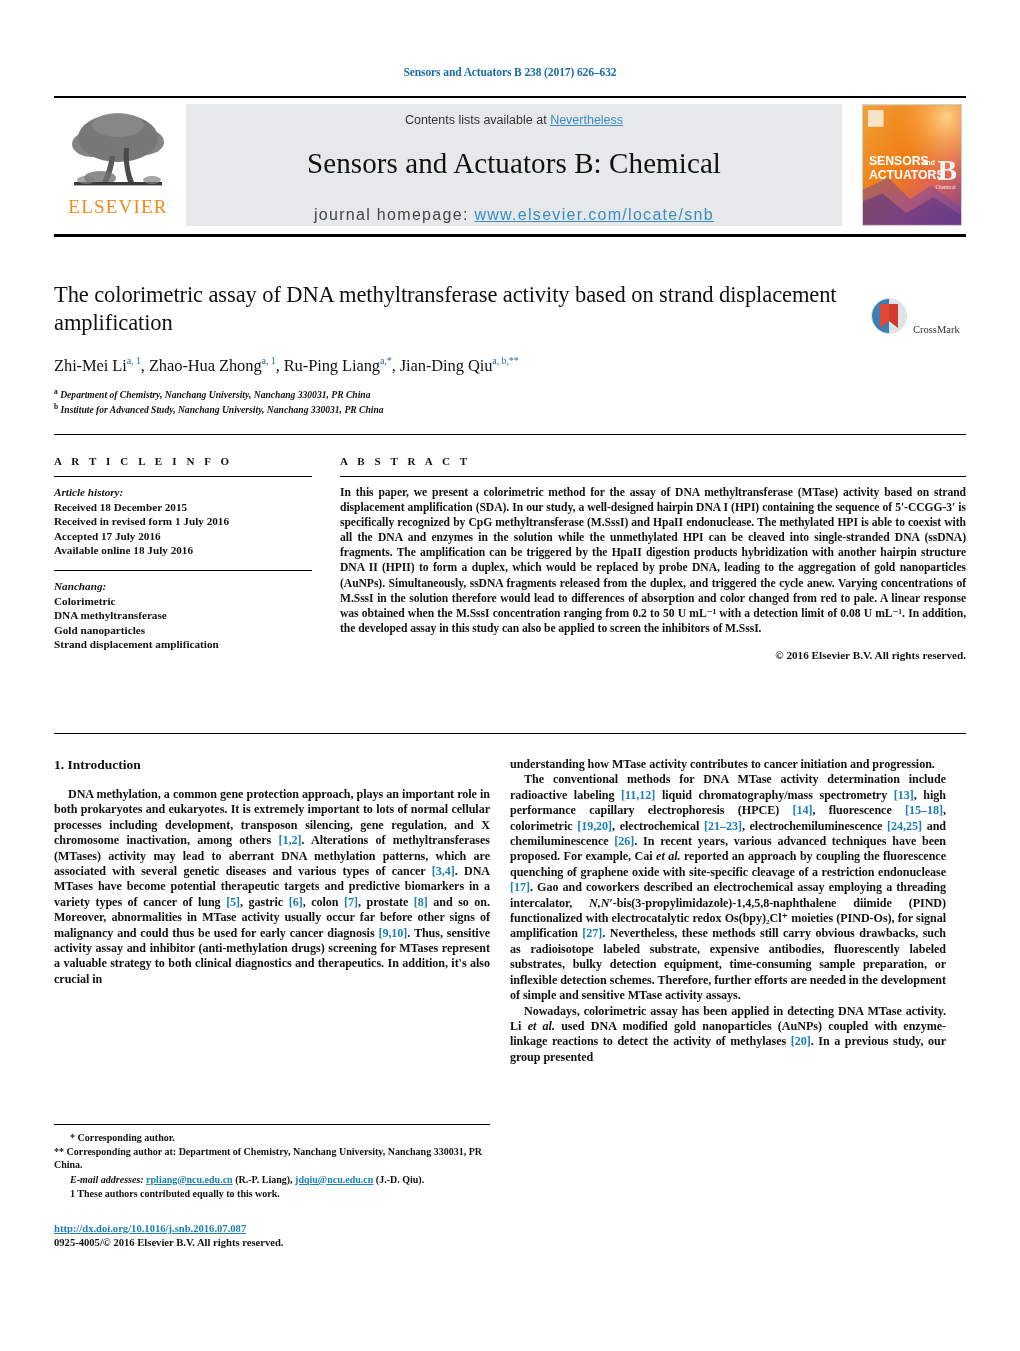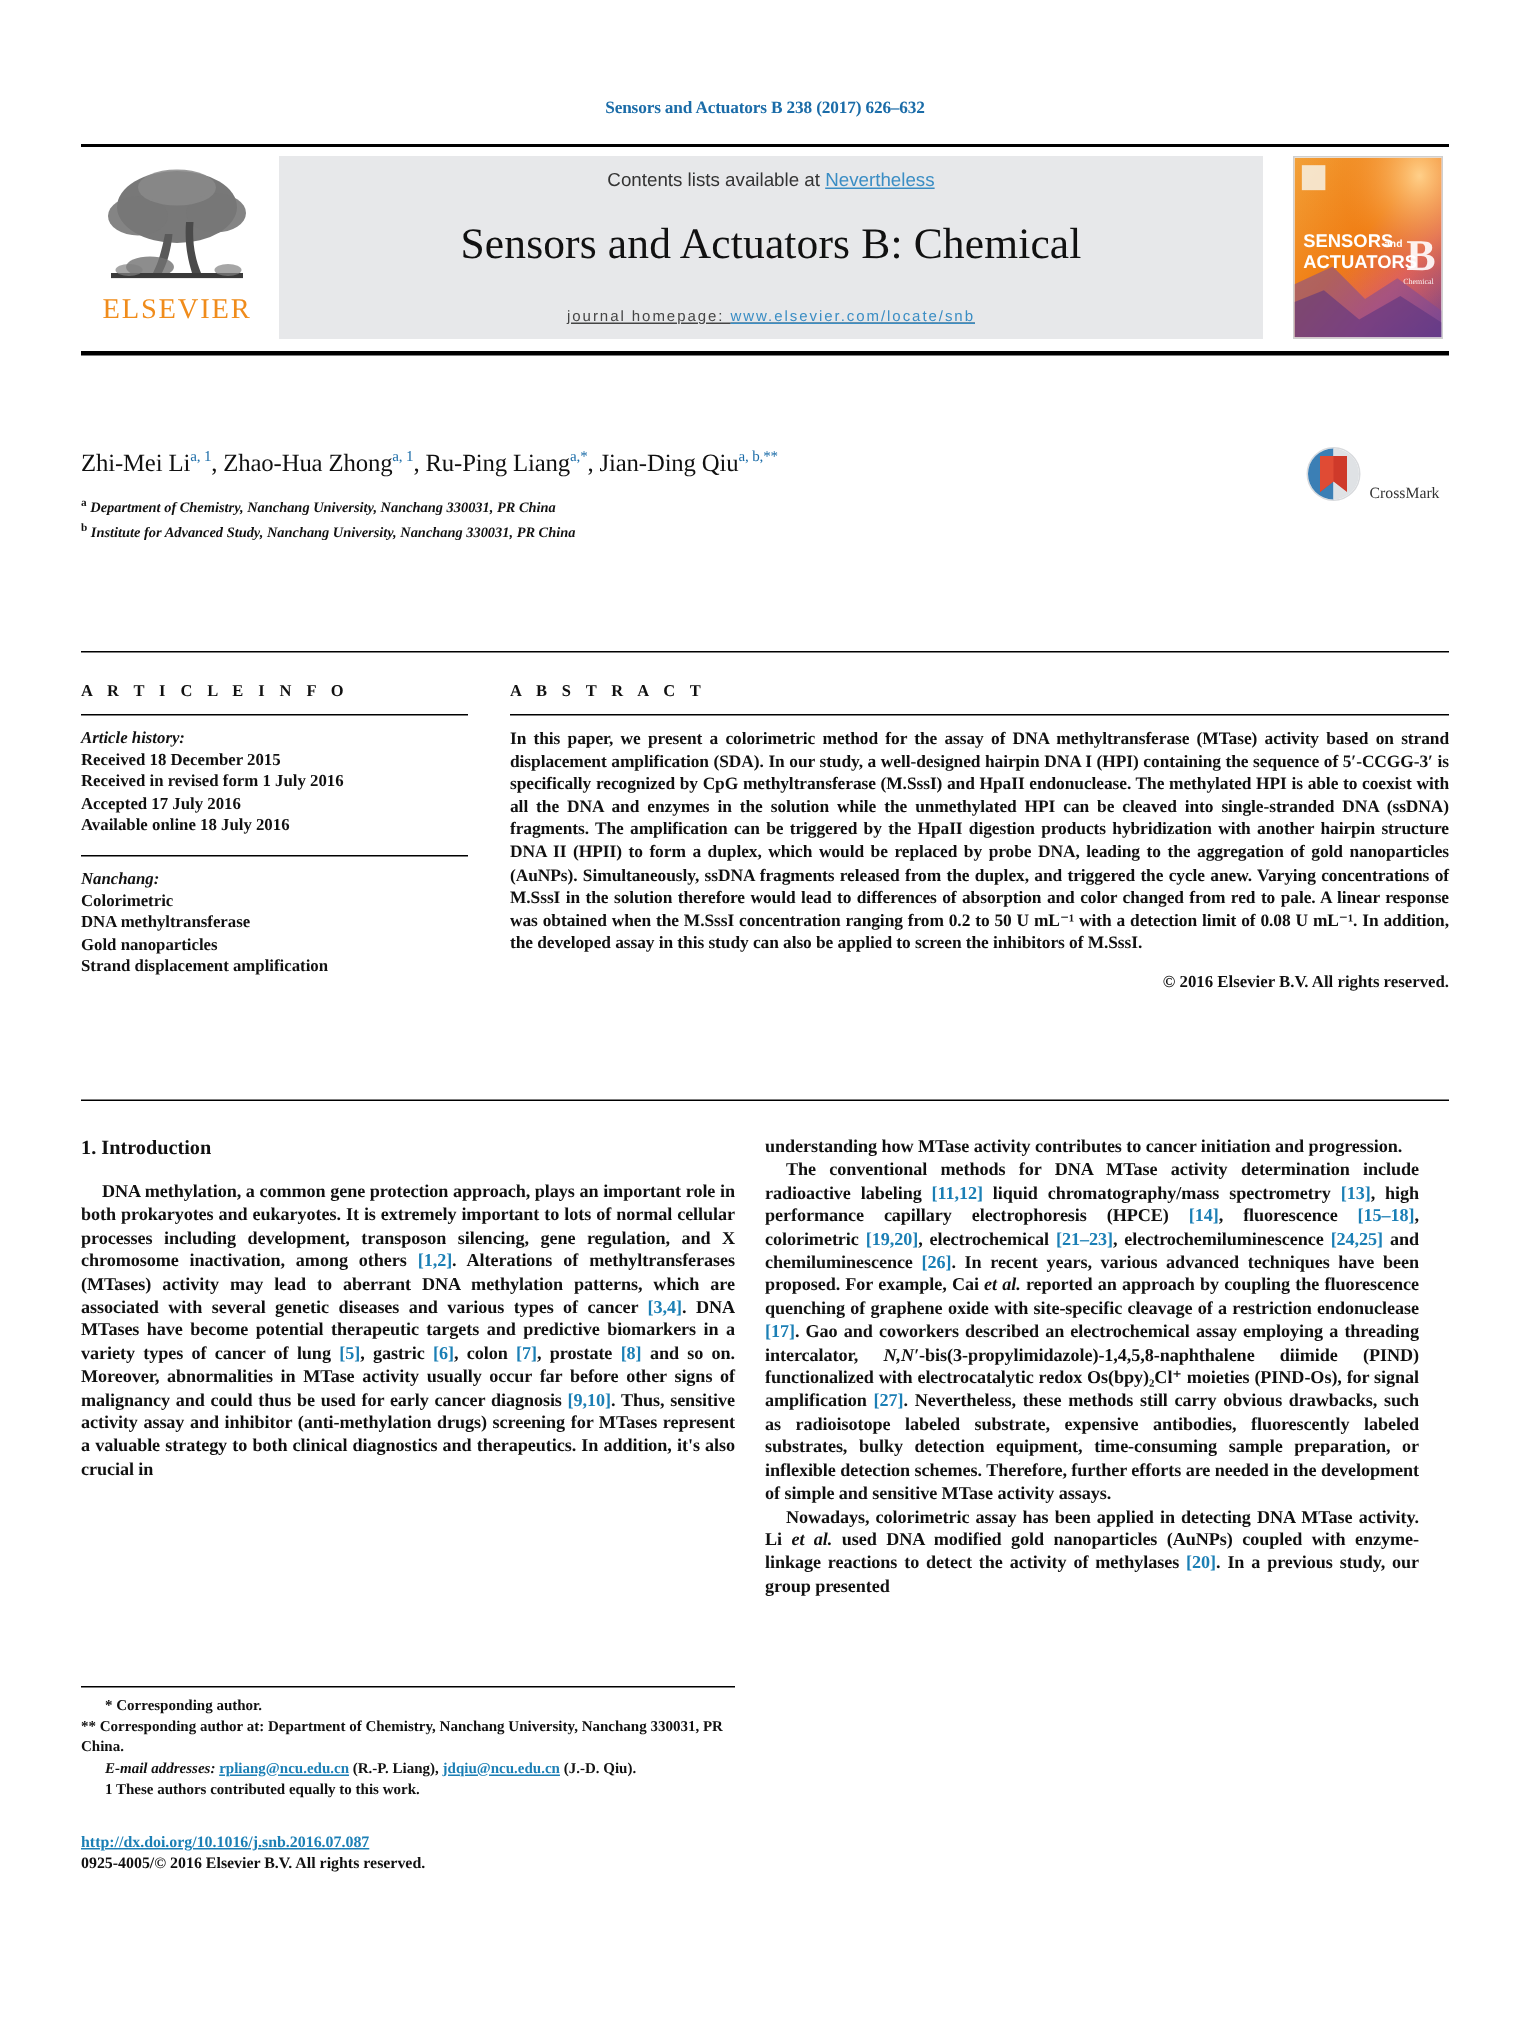"journal homepage:" .homepage-line { font-size: 10px -> 16px; text-decoration: underline -> none }
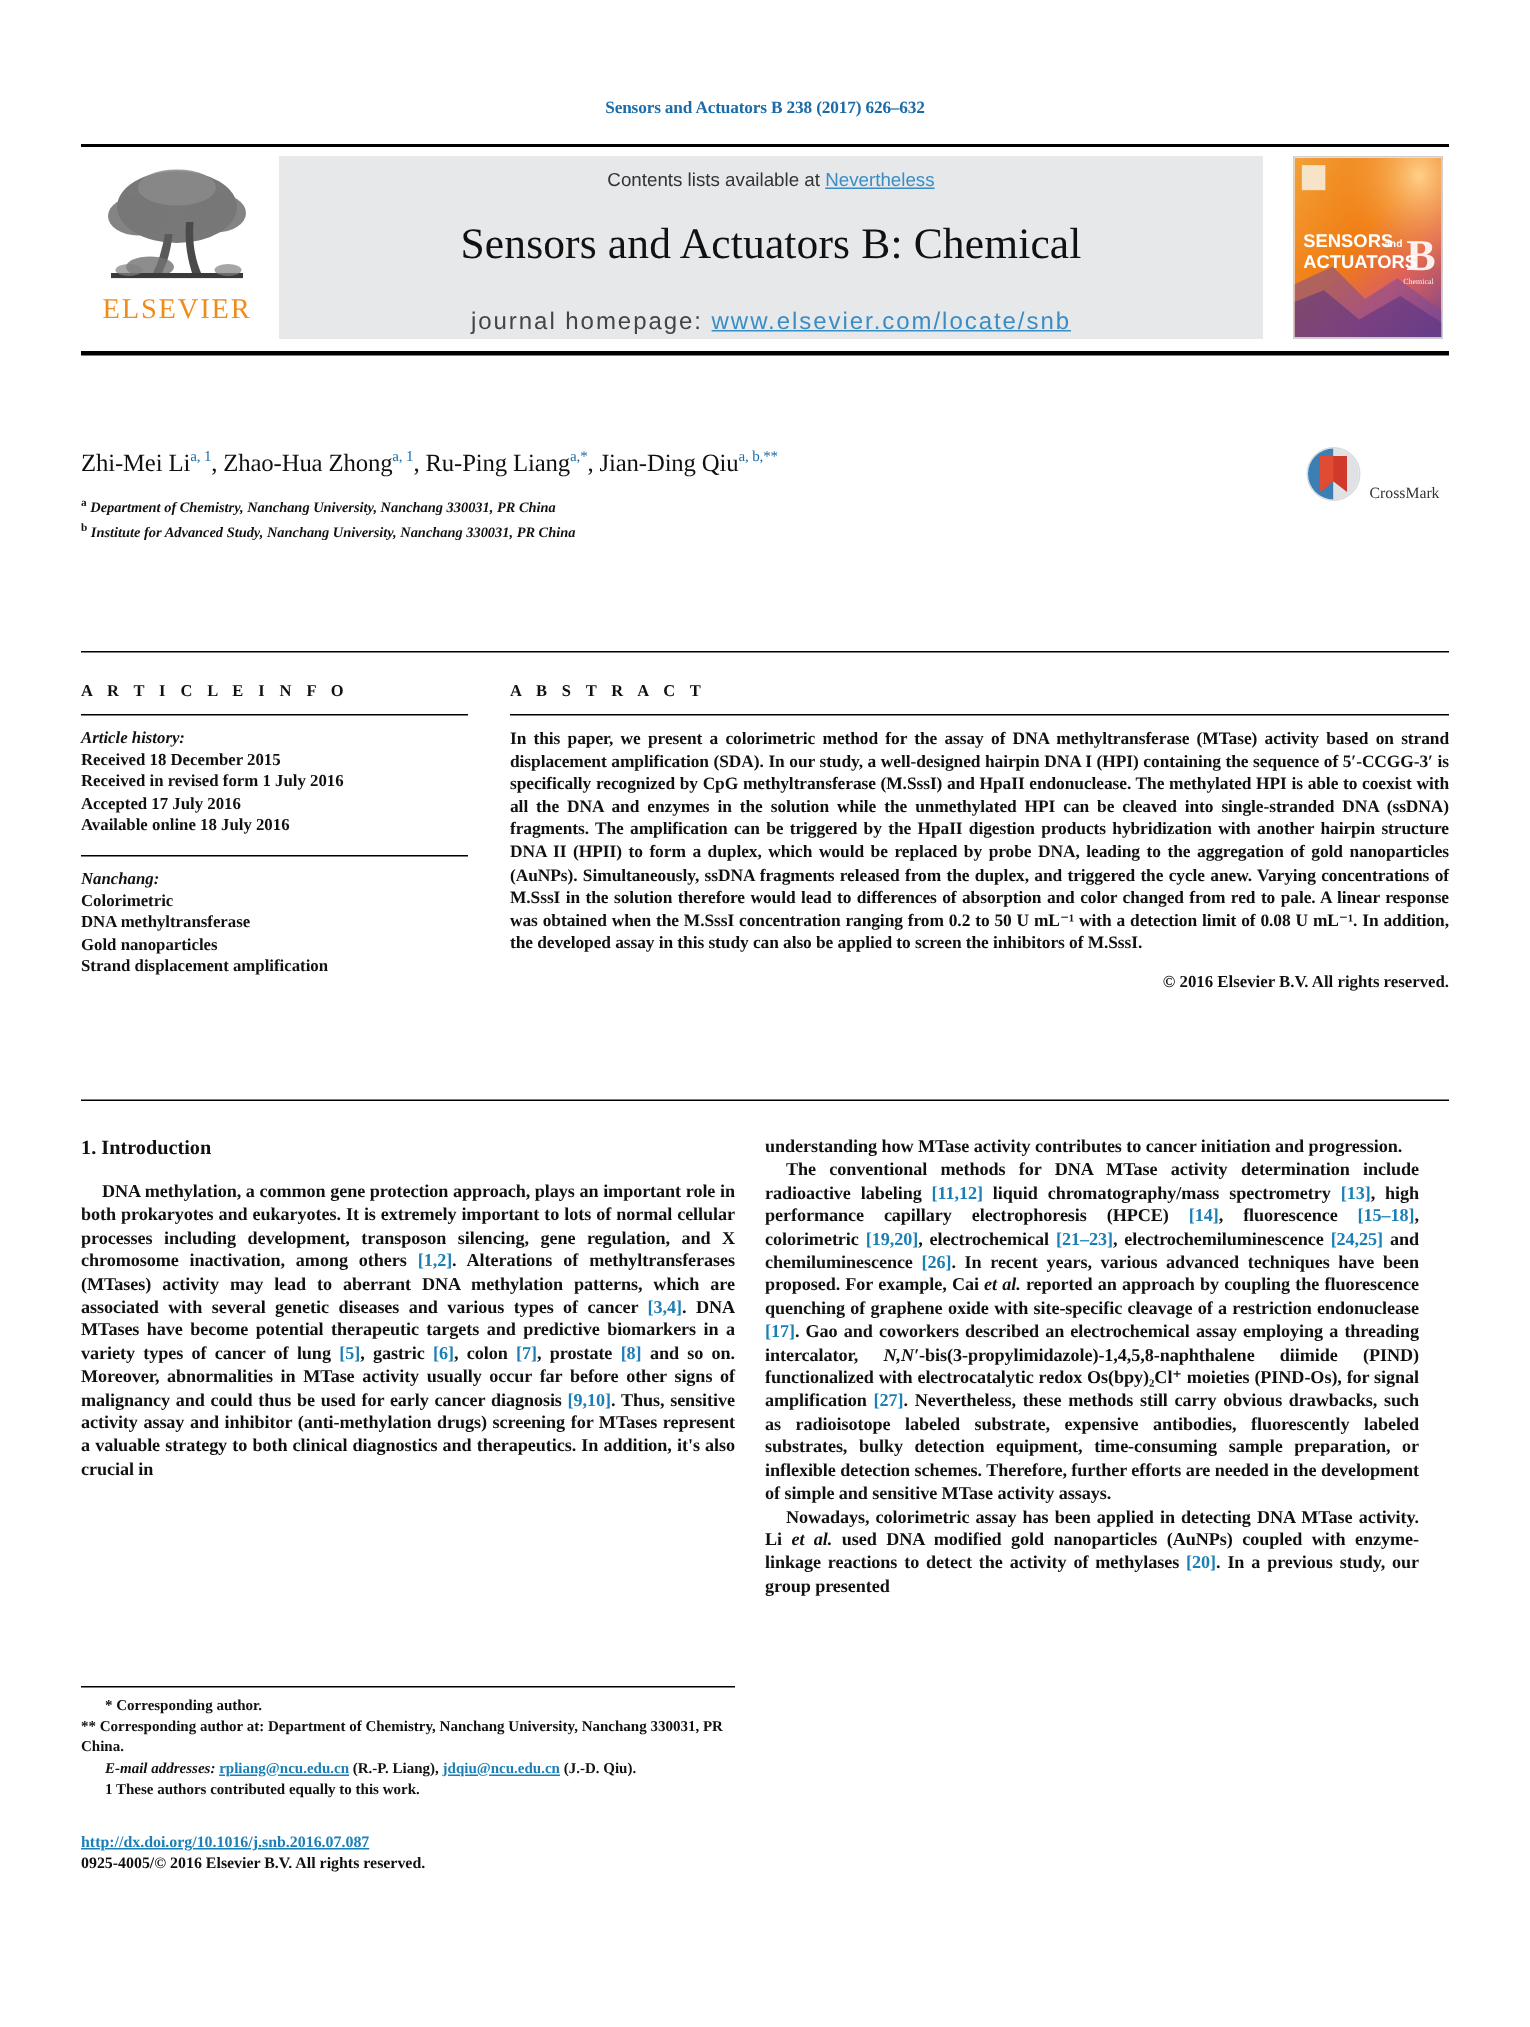"The colorimetric assay of DNA" h1.article-title { html: none -> <h1>The colorimetric assay of DNA methyltransferase activity based on strand displacement amplification</h1> }
